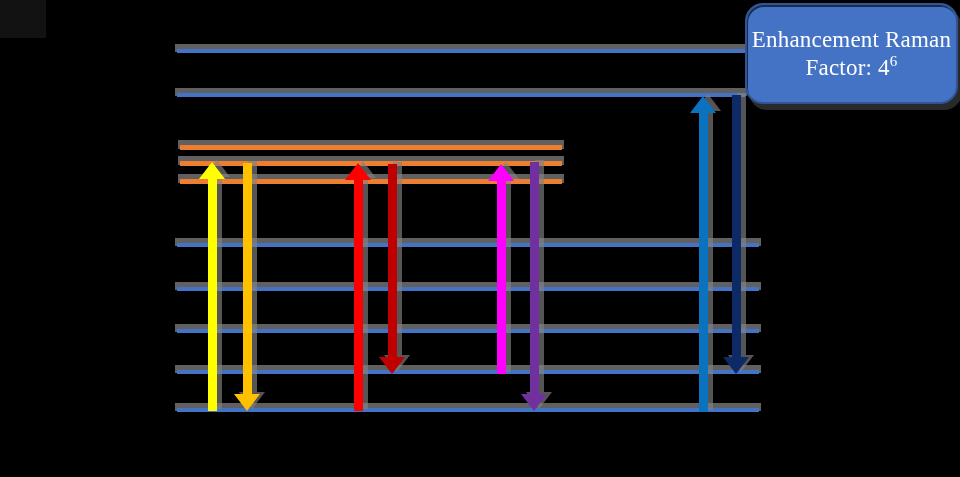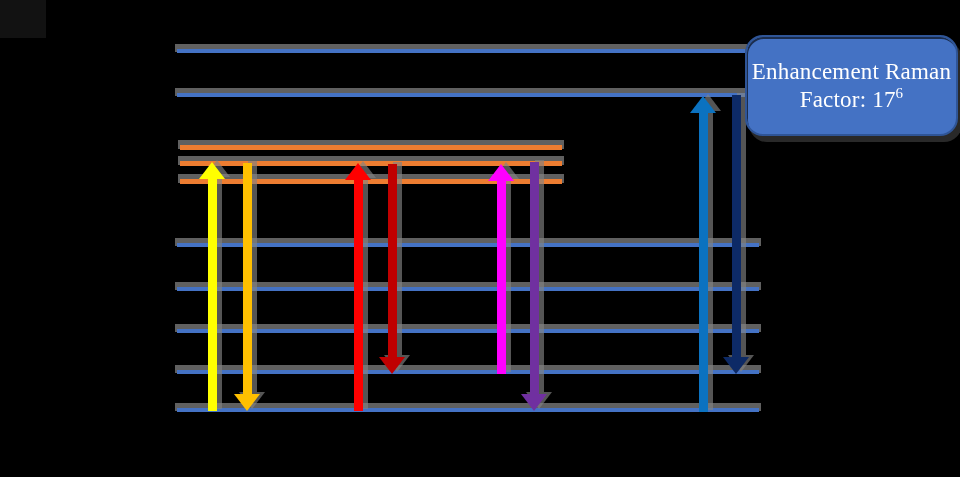"Enhancement Raman" .callout { margin-top: 32px -> none }
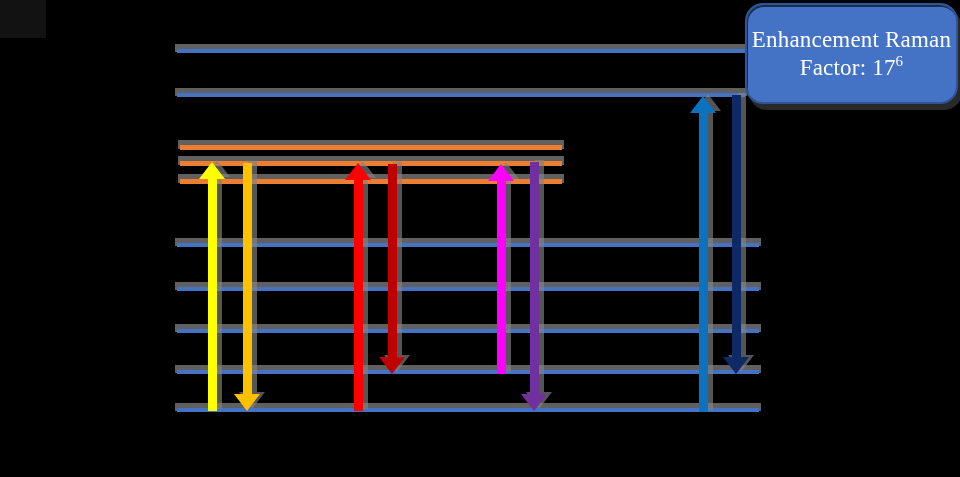"Factor: 17" span { text: 17 -> 4 }
